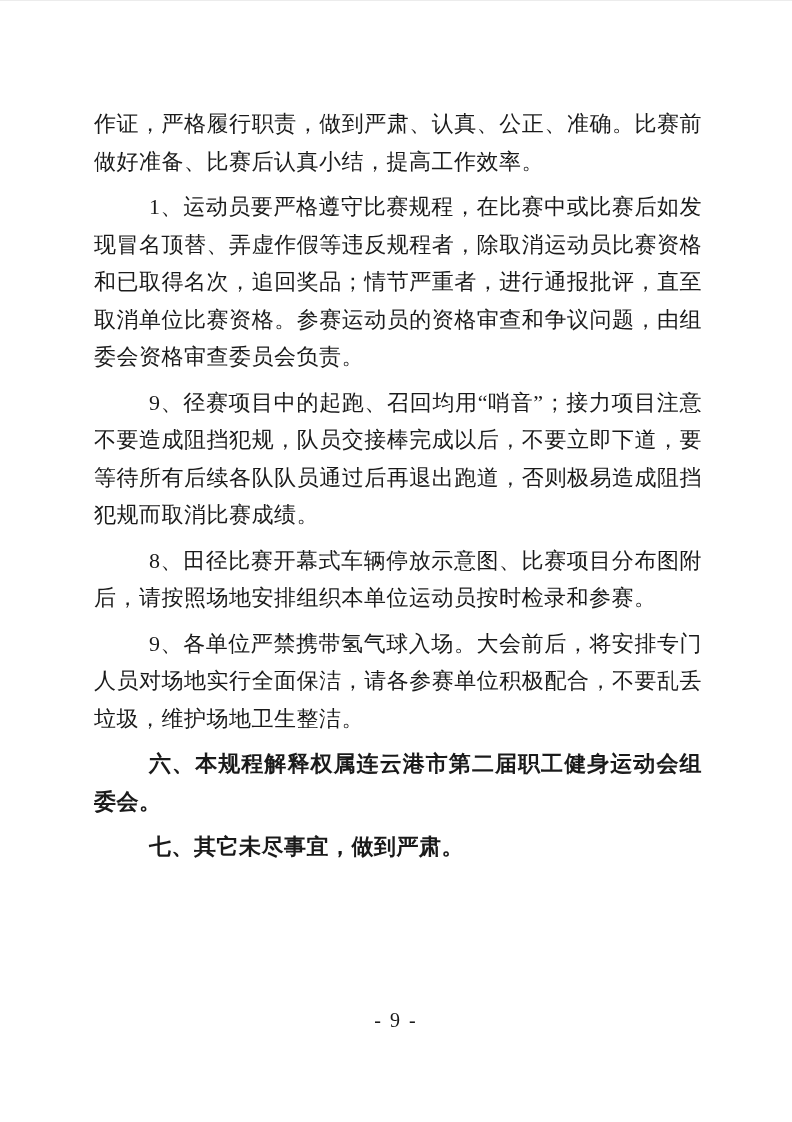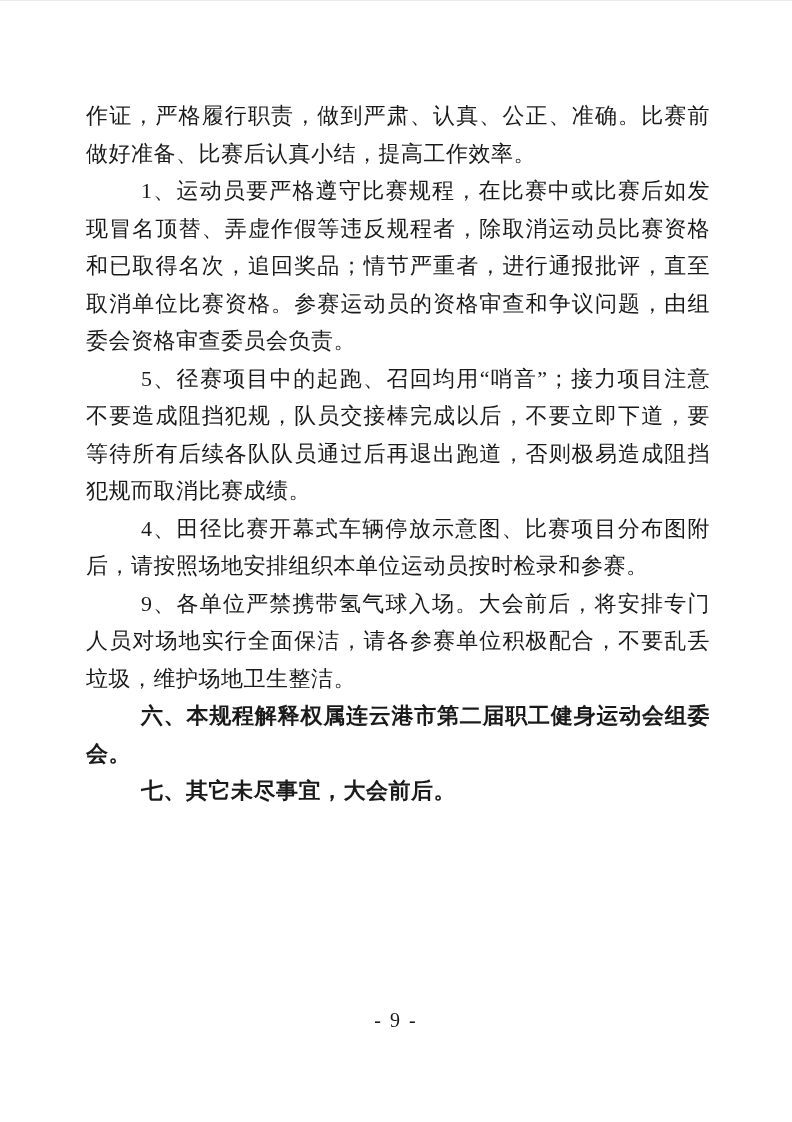"作证，严格履行职责，做到严肃、认真、公正、准确。比赛前做好准备、比赛后认真小结，" .content p { margin: 0 -> 8px }
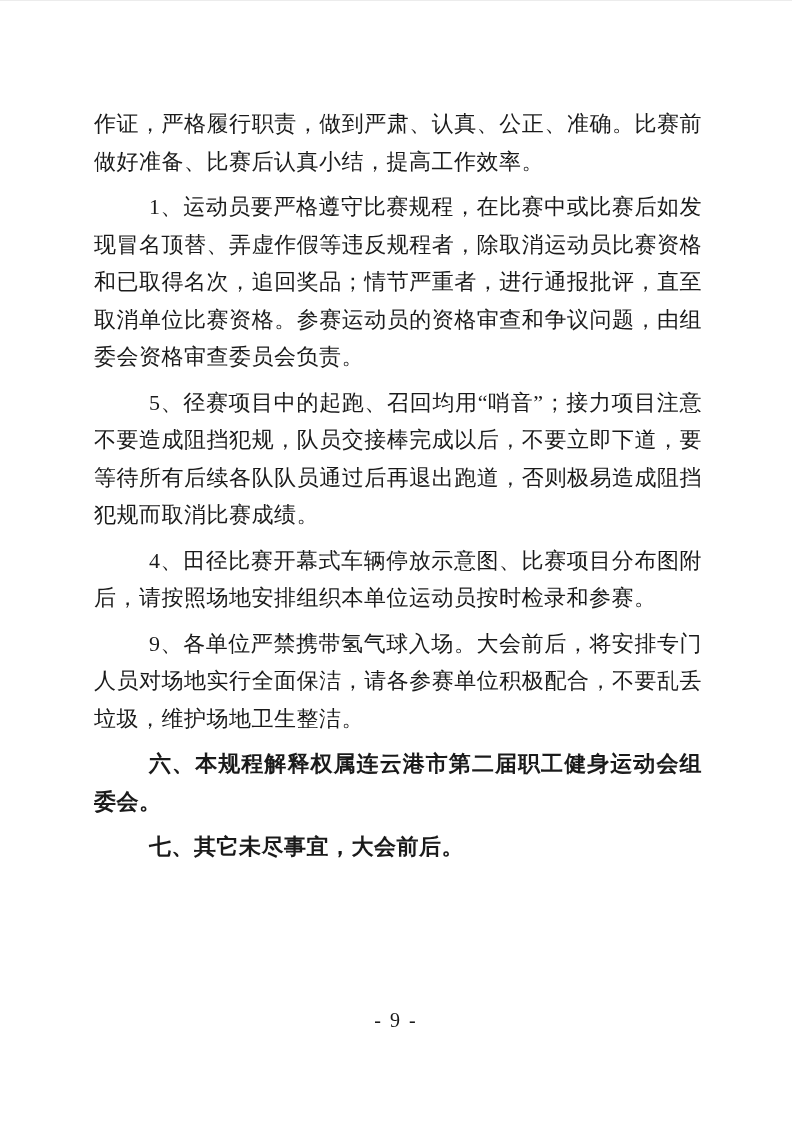"5、径赛项目中的起跑、召回均用“哨音”；接力项目注意不要造成阻挡犯规，队员交接棒" p.body { text: 5 -> 9 }
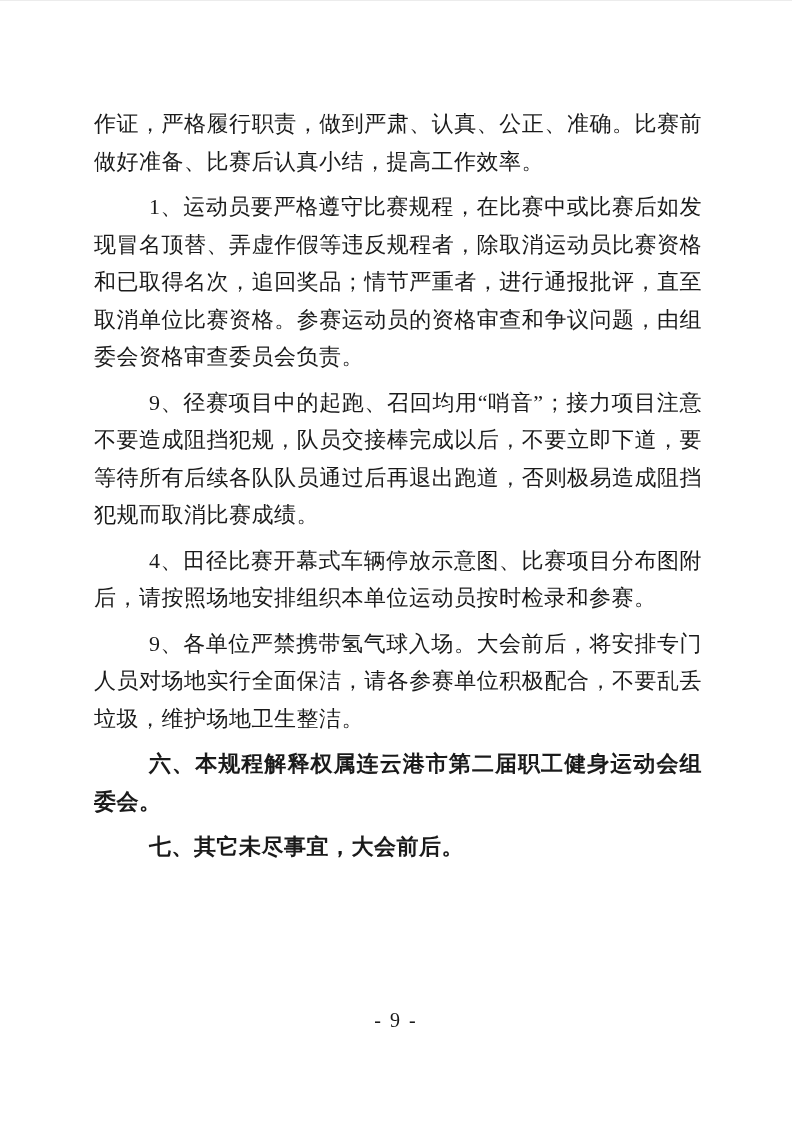"4、田径比赛开幕式车辆停放示意图、比赛项目分布图附后，请按照场地安排组织本单位运" p.body { text: 4 -> 8 }
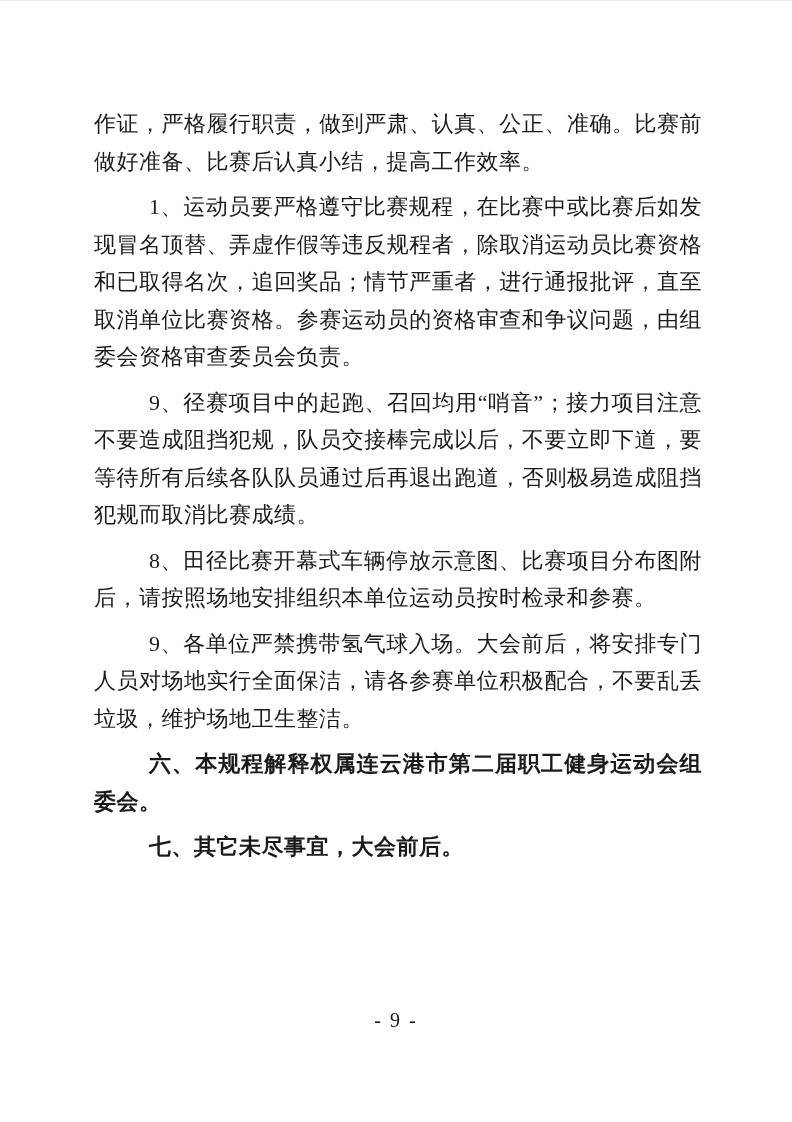"七、其它未尽事宜，大会前后。" p.heading { text: 大会前后 -> 做到严肃 }
